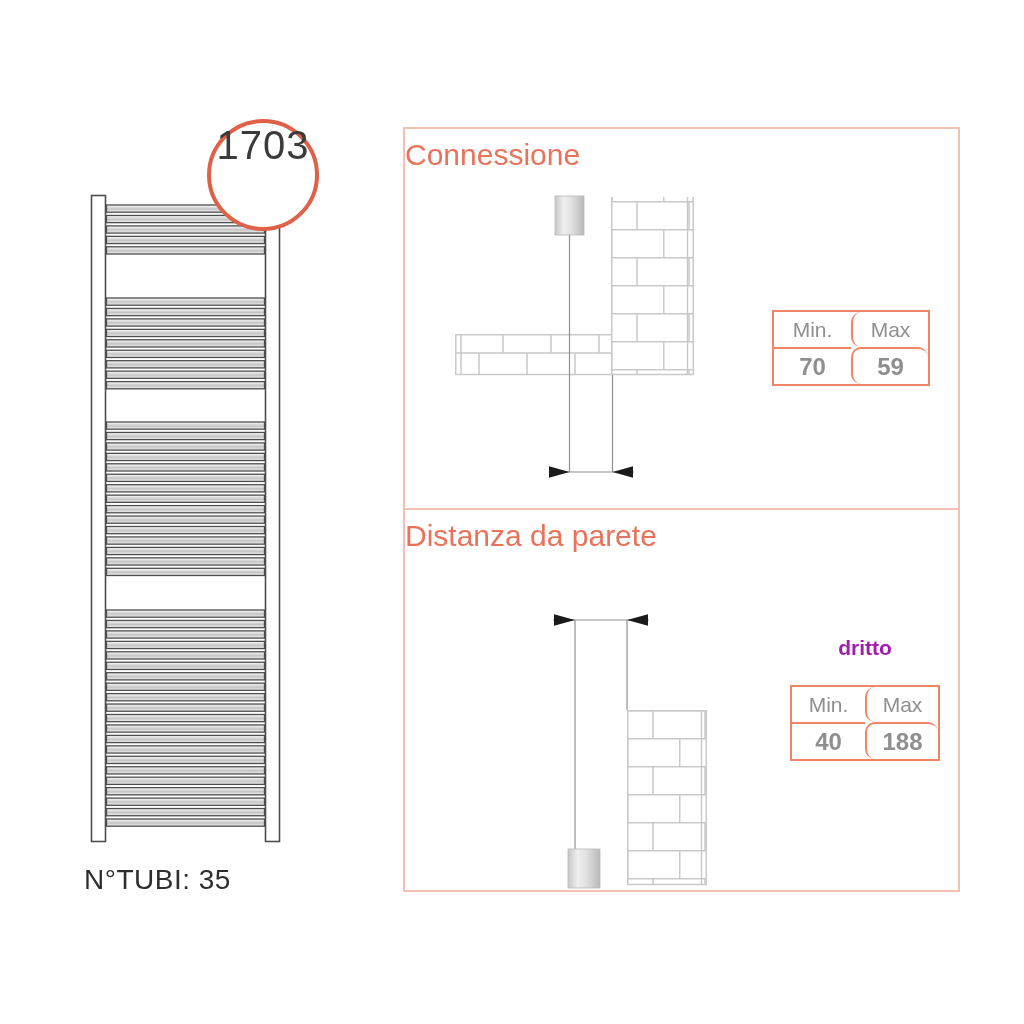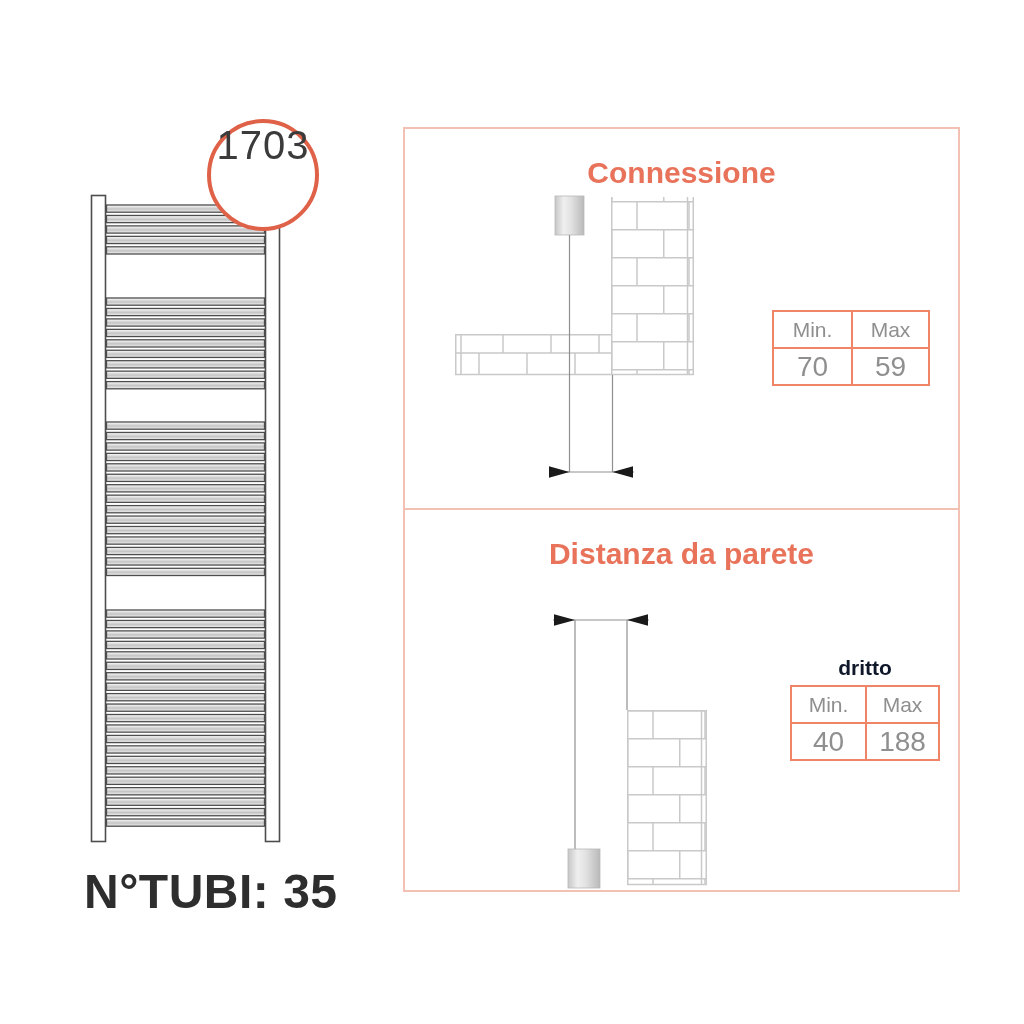"Connessione" .panel-title { font-weight: 700 -> 400; padding-top: 27px -> 9px; text-align: center -> none }
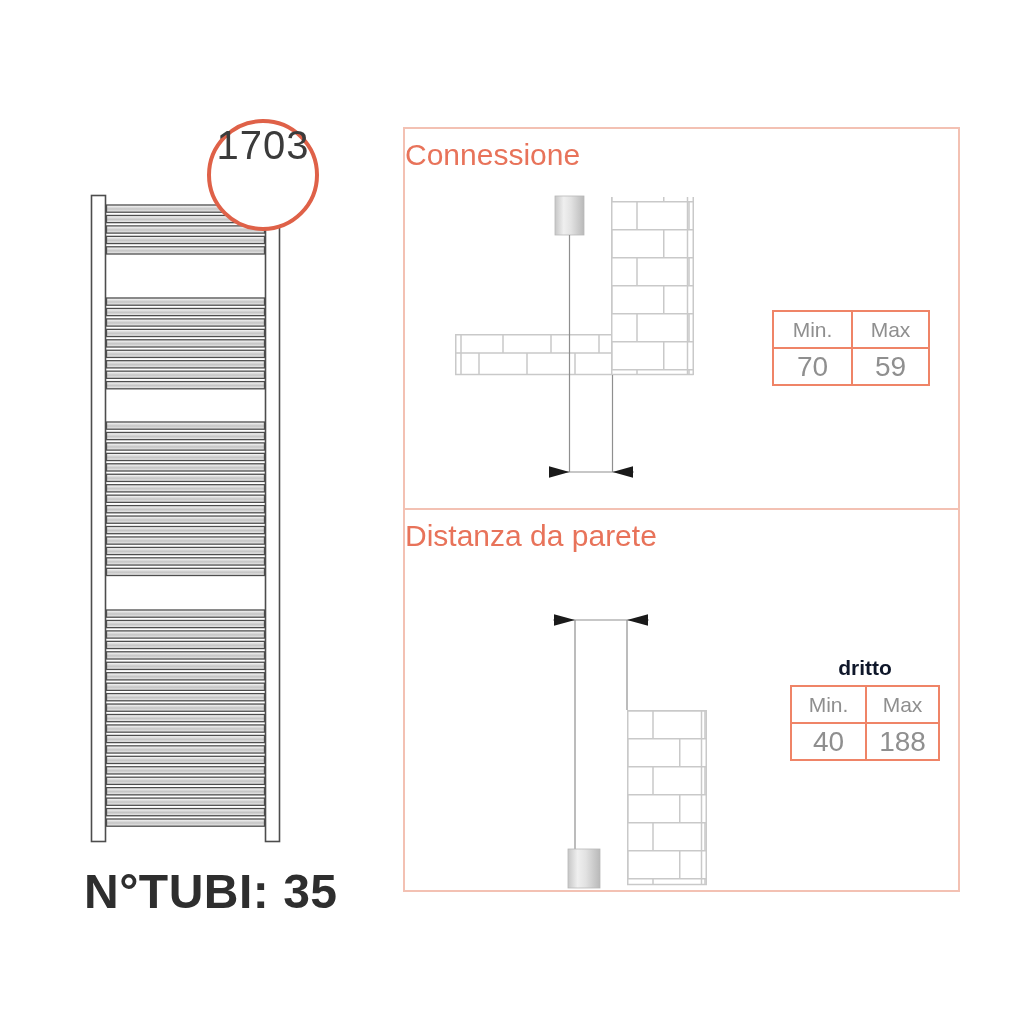"Max" .spec-table .cl { border-radius: none -> 10px }
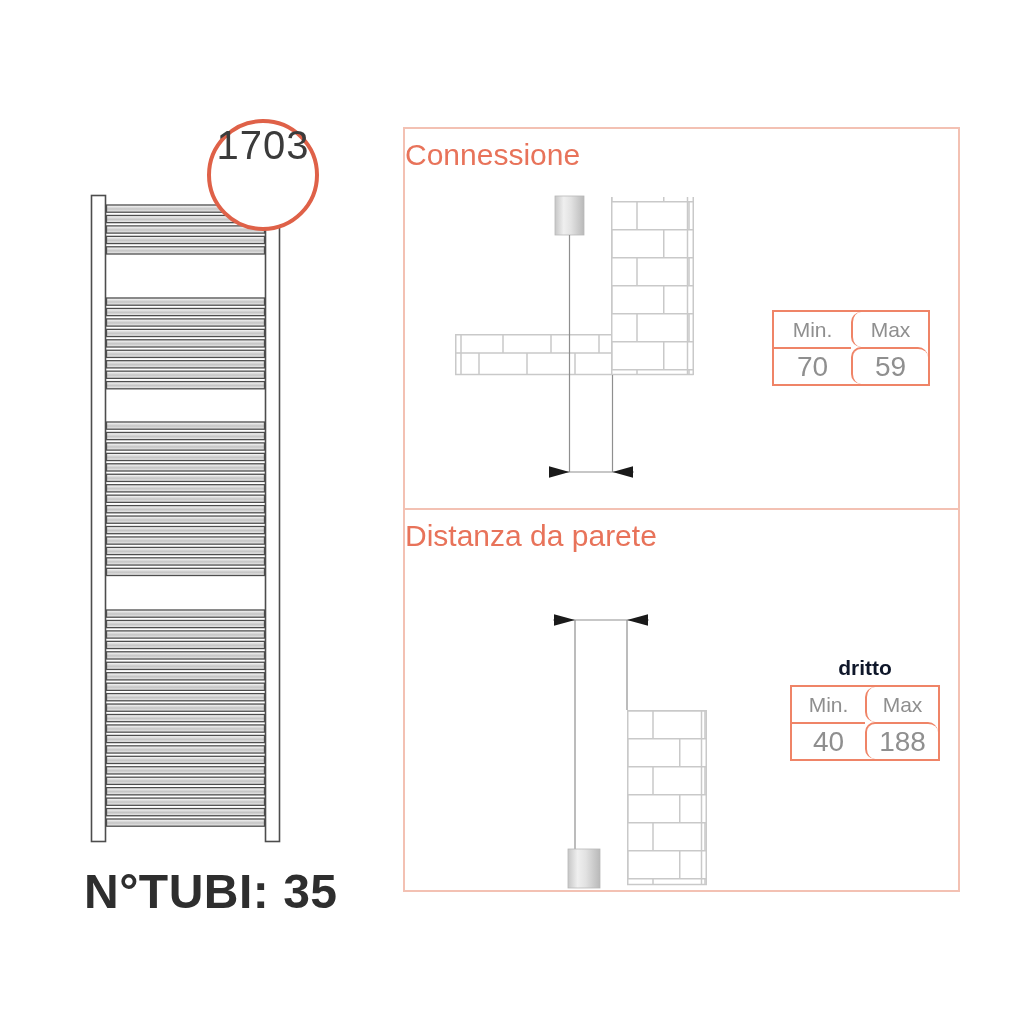"70" .spec-table .val { font-size: 28px -> 24px; font-weight: none -> bold }
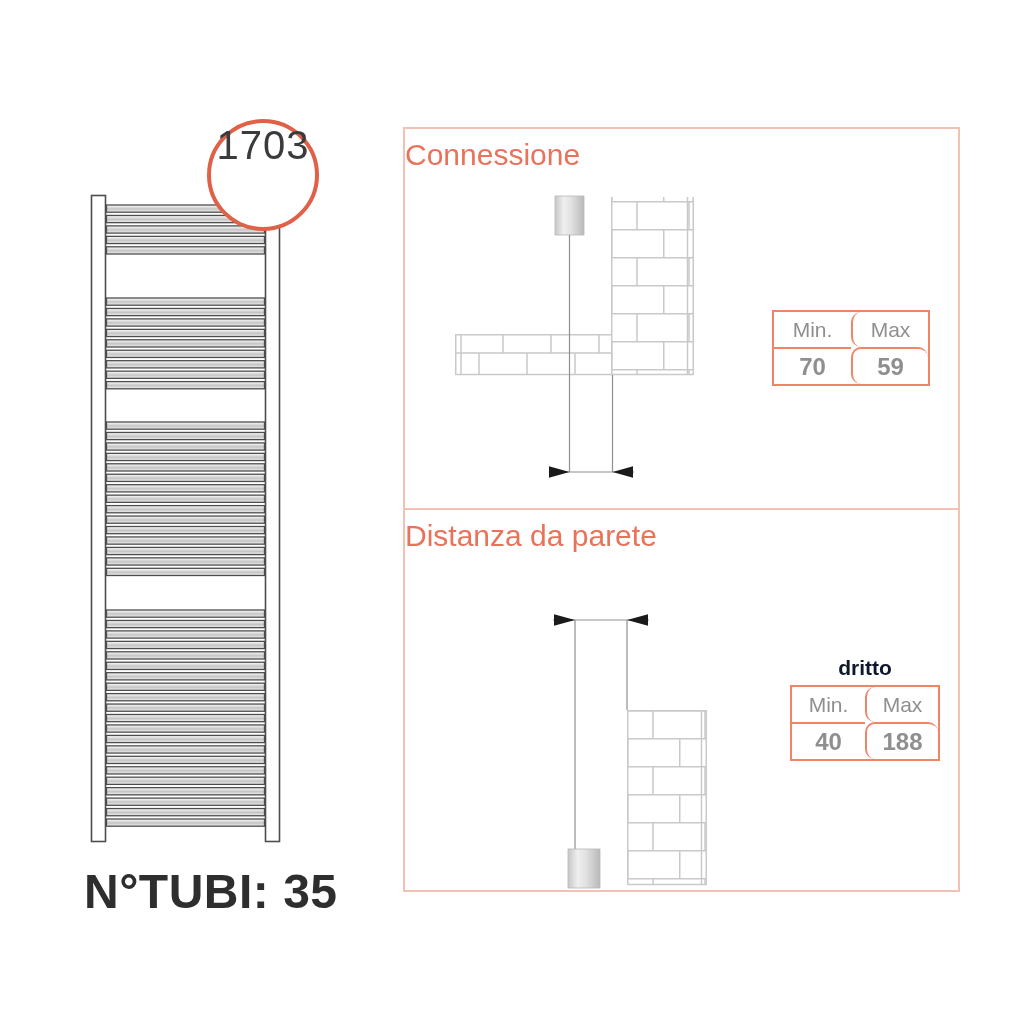"dritto" #variant-label { color: #0f172a -> #a21caf; top: 146px -> 126px }
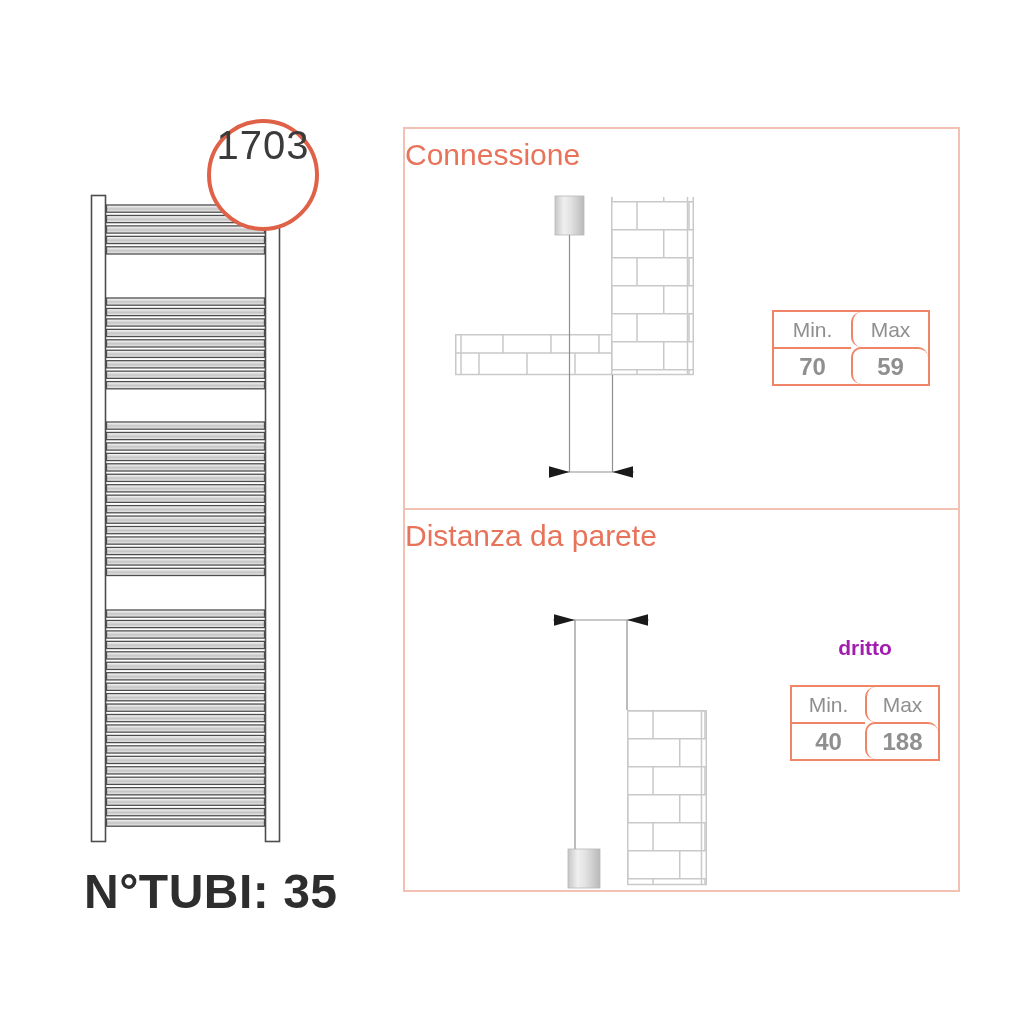"N°TUBI: 35" #tubes-label { font-size: 48px -> 28px; font-weight: bold -> none }
